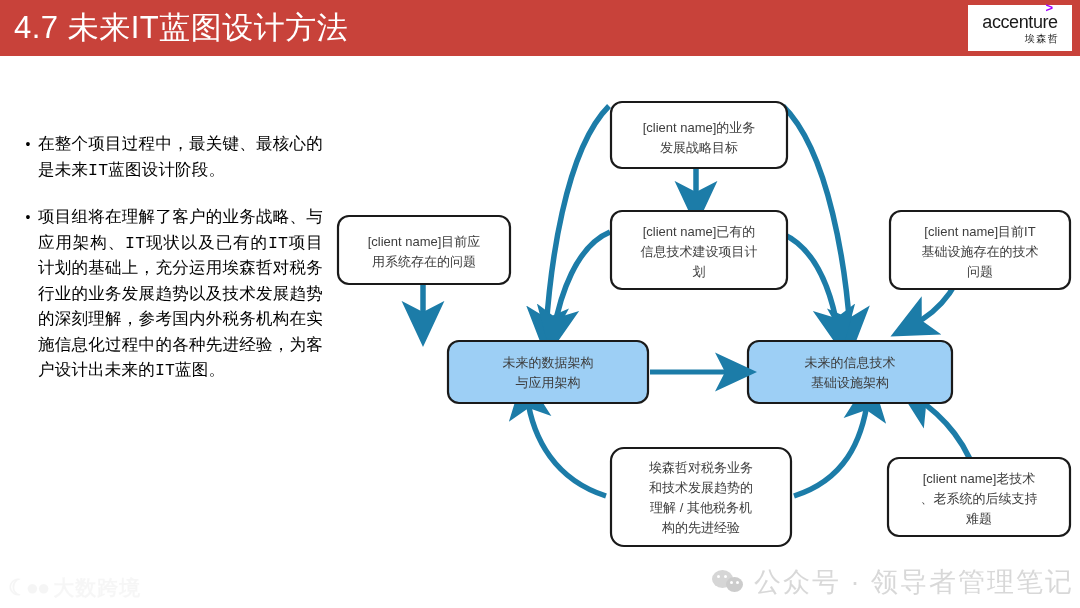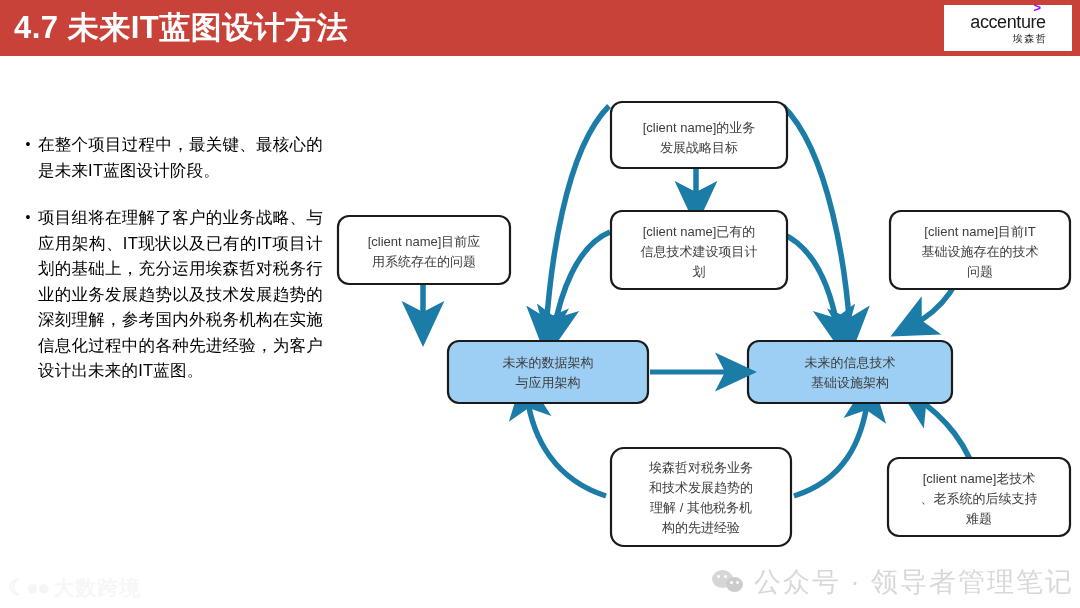"4.7 未来IT蓝图设计方法" .header-title { font-weight: bold -> normal }
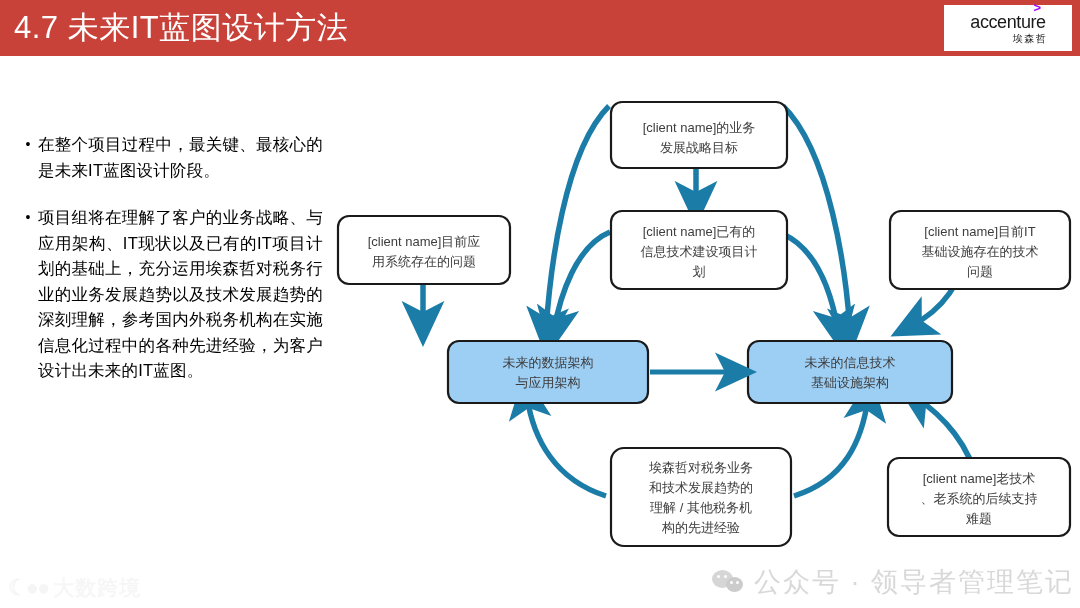"accenture" .logo-box { width: 128px -> 104px }
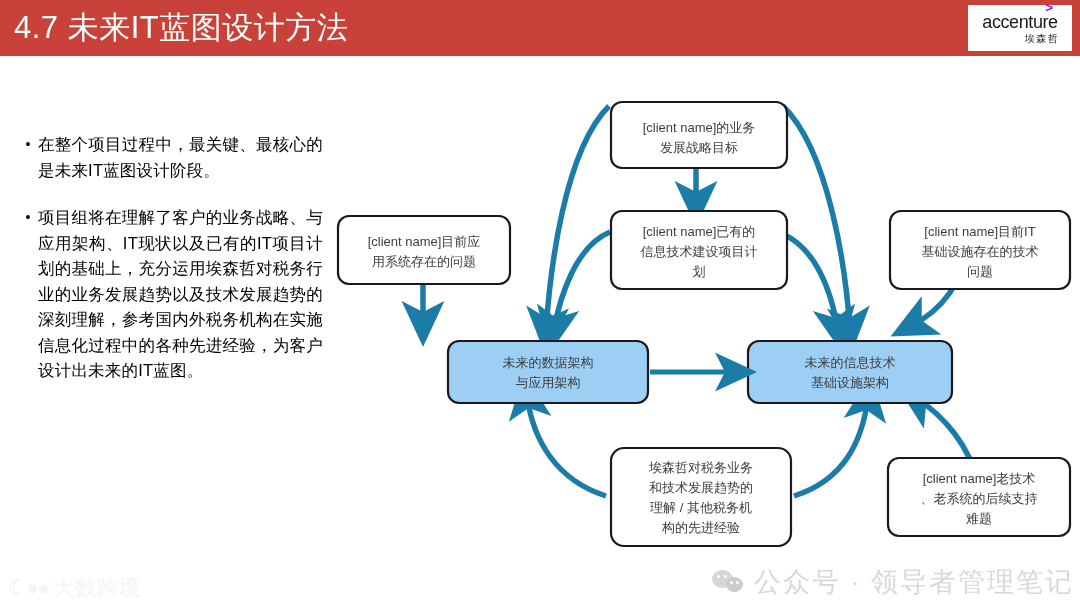"在整个项目过程中，最关键、最核心的是未来IT蓝图设计阶段。" .bullet-text { font-family: Liberation Sans, sans-serif -> Liberation Mono, monospace }
